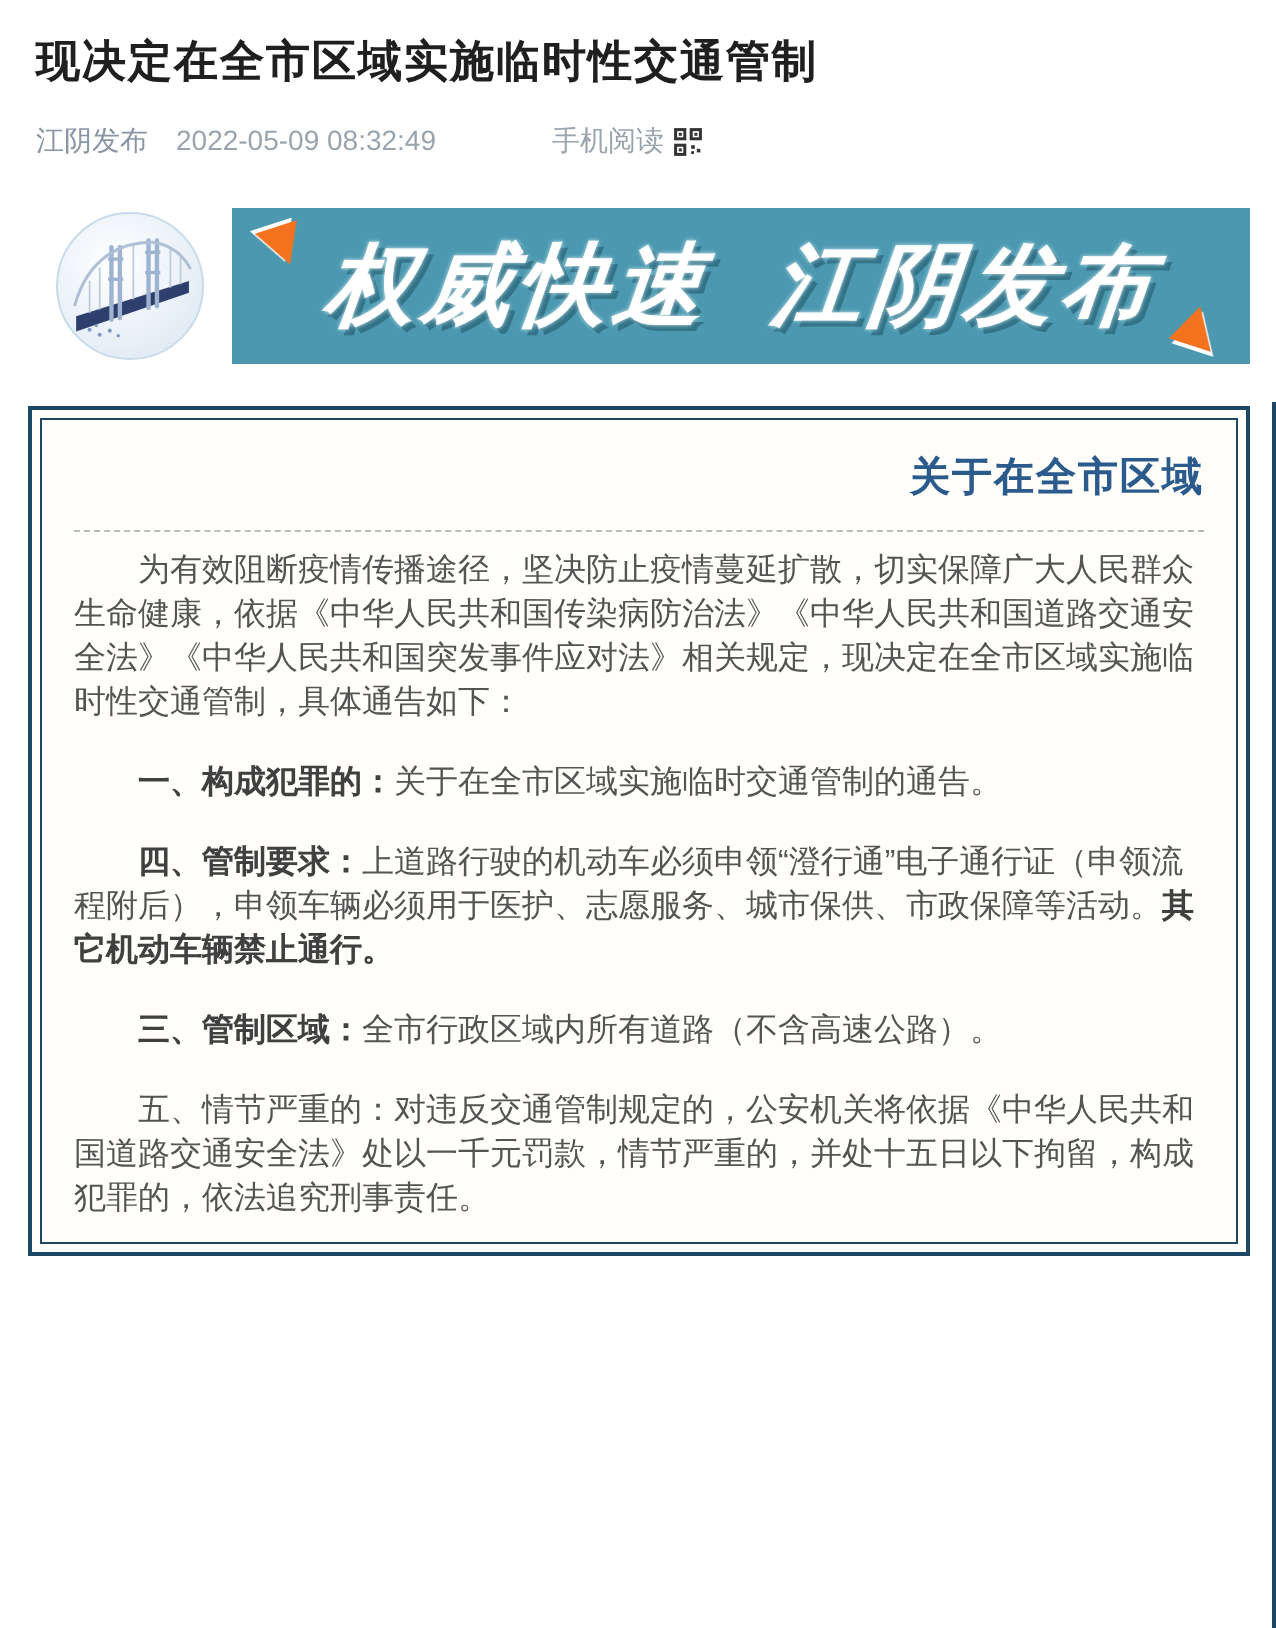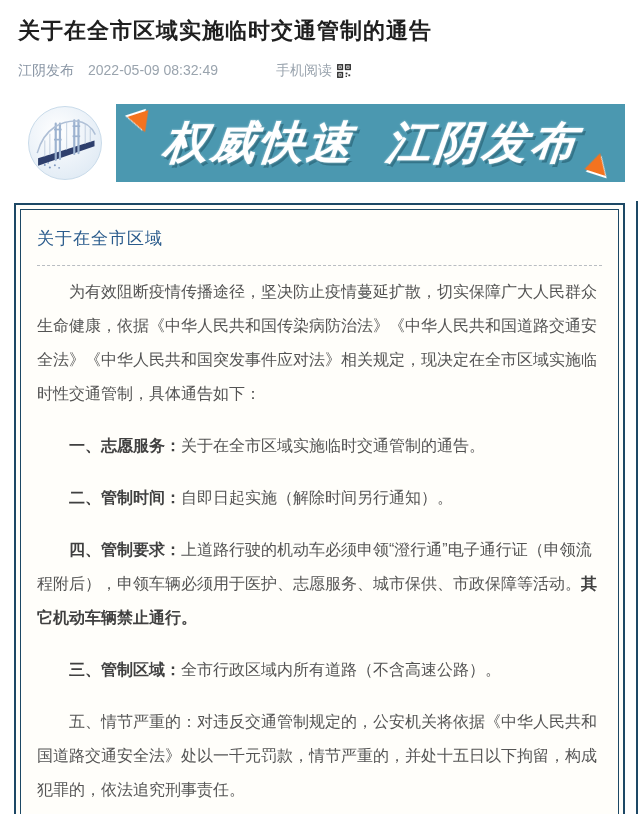"关于在全市区域实施临时交通管制的通告" h1.article-title { text: 关于在全市区域实施临时交通管制的通告 -> 现决定在全市区域实施临时性交通管制 }
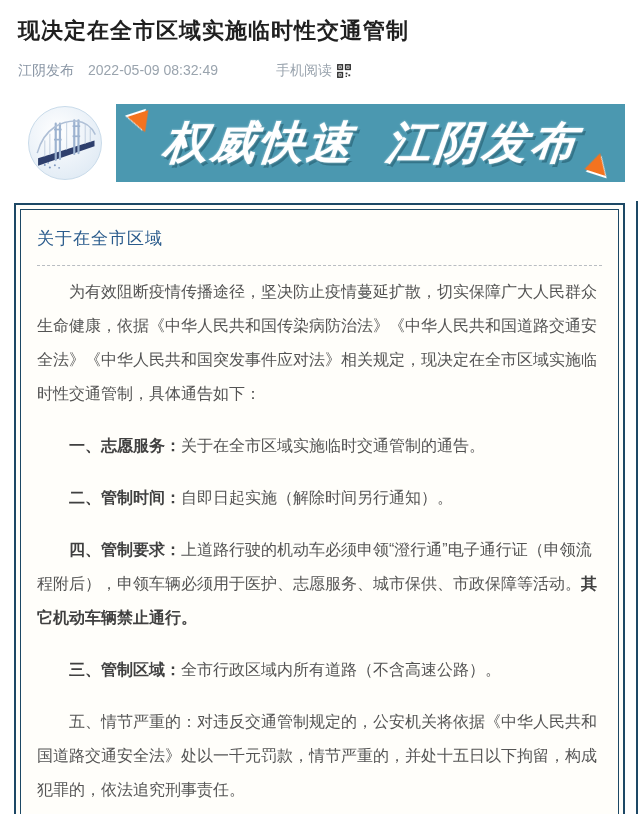"关于在全市区域" .notice-heading { font-size: 17px -> 20px; font-weight: normal -> bold; text-align: left -> right }
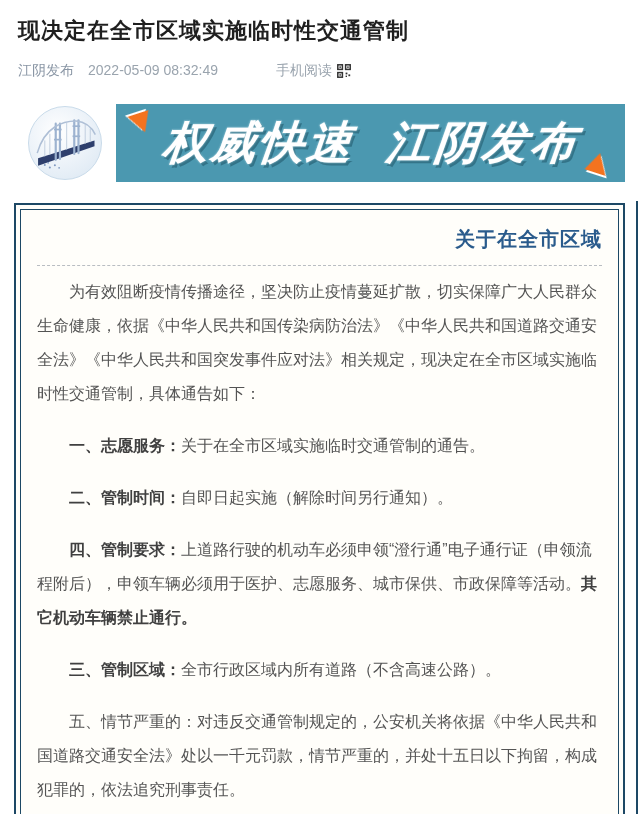"为有效阻断疫情传播途径，坚决防止疫情蔓延扩散，切实保障广大人民群众生命健康，依据" .body-text { line-height: 34px -> 22px }
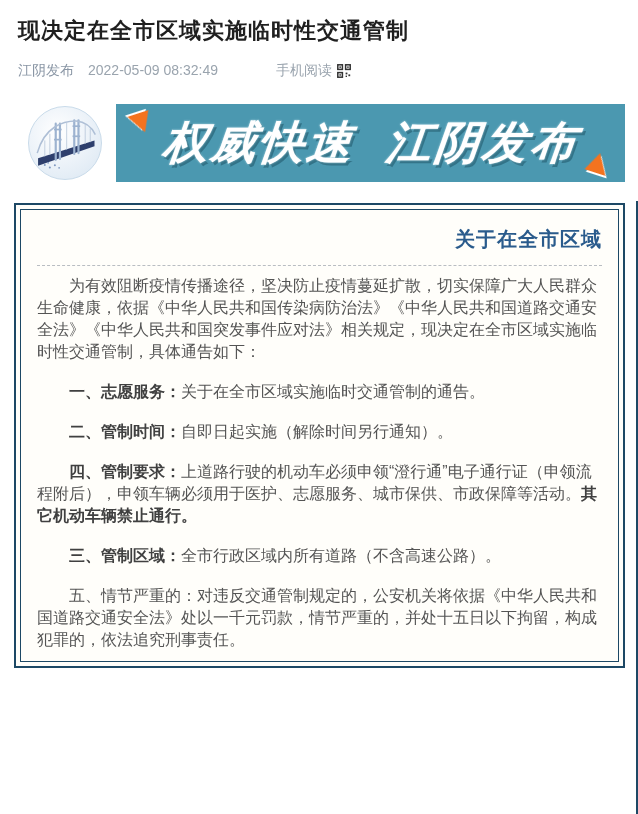"一、志愿服务：" span.b { text: 志愿服务 -> 构成犯罪的 }
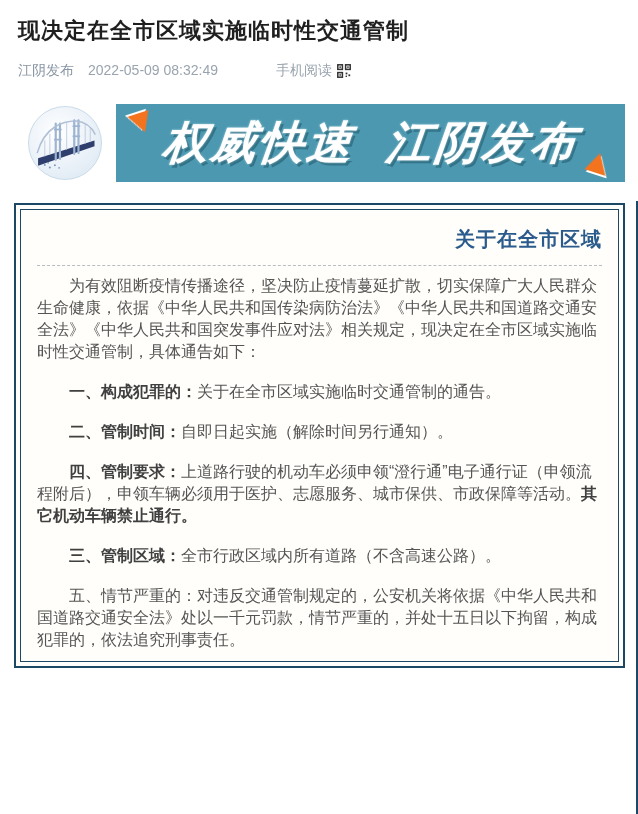"二、管制时间：自即日起实施（解除时间另行通知）。" p.body-text { html: <p><span>二、管制时间：</span><span>自即日起实施（解除时间另行通知）。</span></p> -> none }
